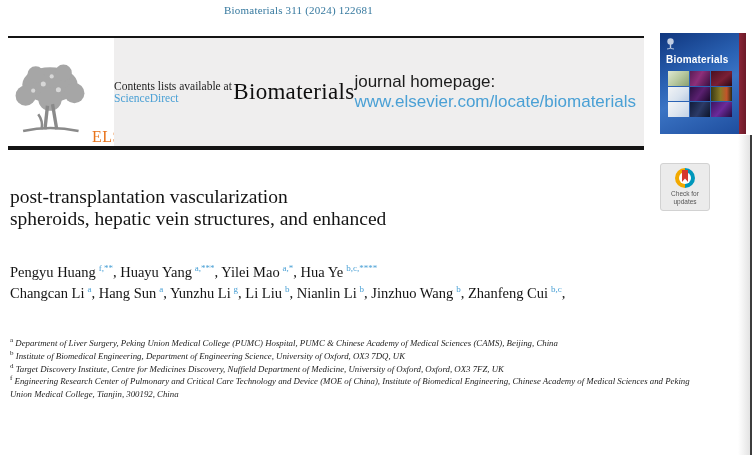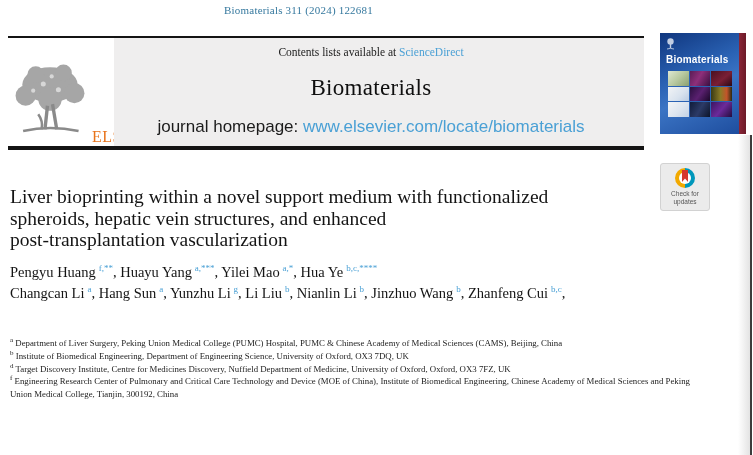"Contents lists available at" .band-content { flex-direction: column -> none; padding: 8px 16px 9px 0 -> 8px 8px 9px 0 }
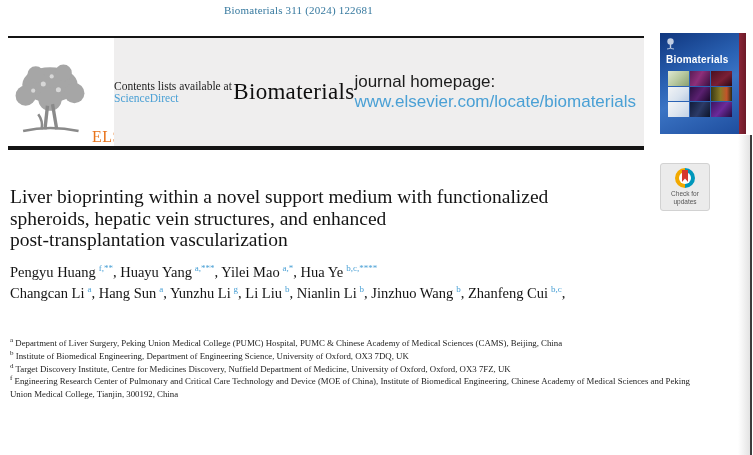"Liver bioprinting within a novel" div { html: <div>Liver bioprinting within a novel support medium with functionalized</div> -> none }
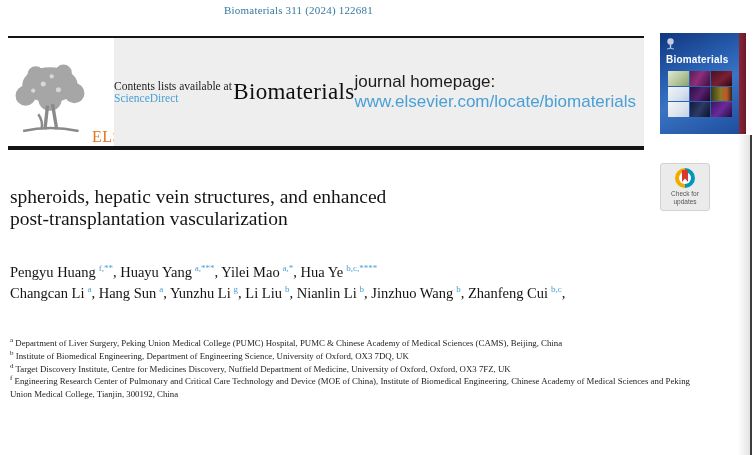"spheroids, hepatic vein structures, and" div { order: before "post-transplantation vascularization" -> after "post-transplantation vascularization" }
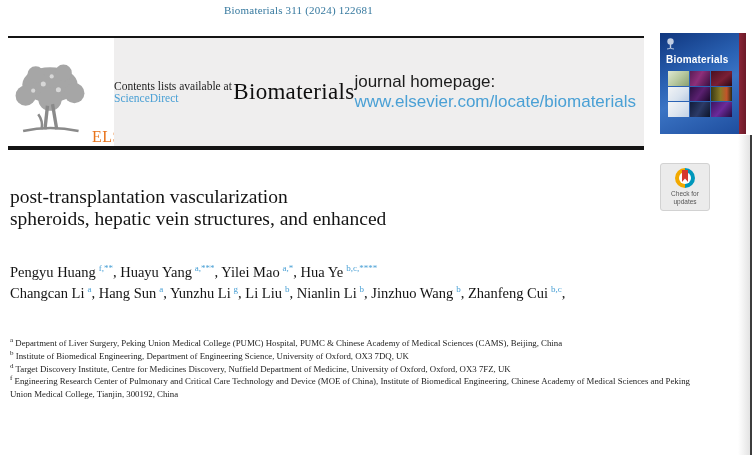"Department of Liver Surgery, Peking" .affiliation span { font-style: none -> italic }
